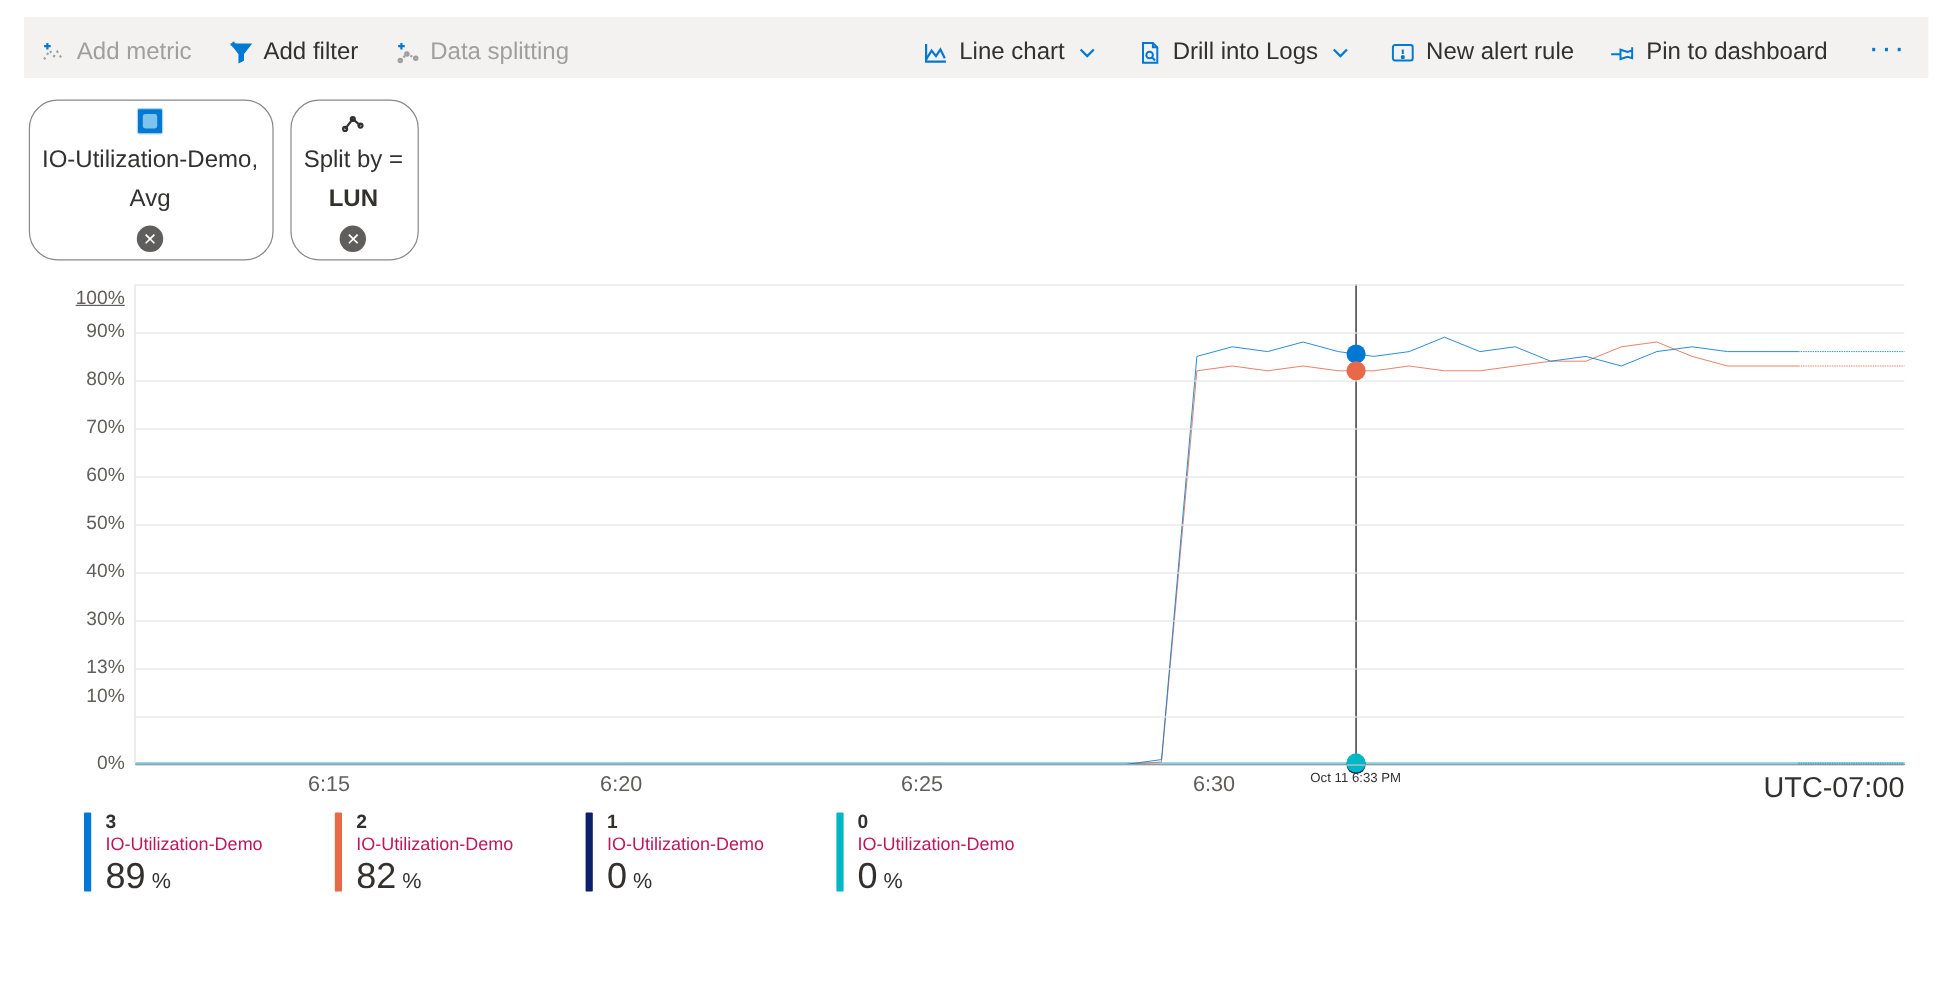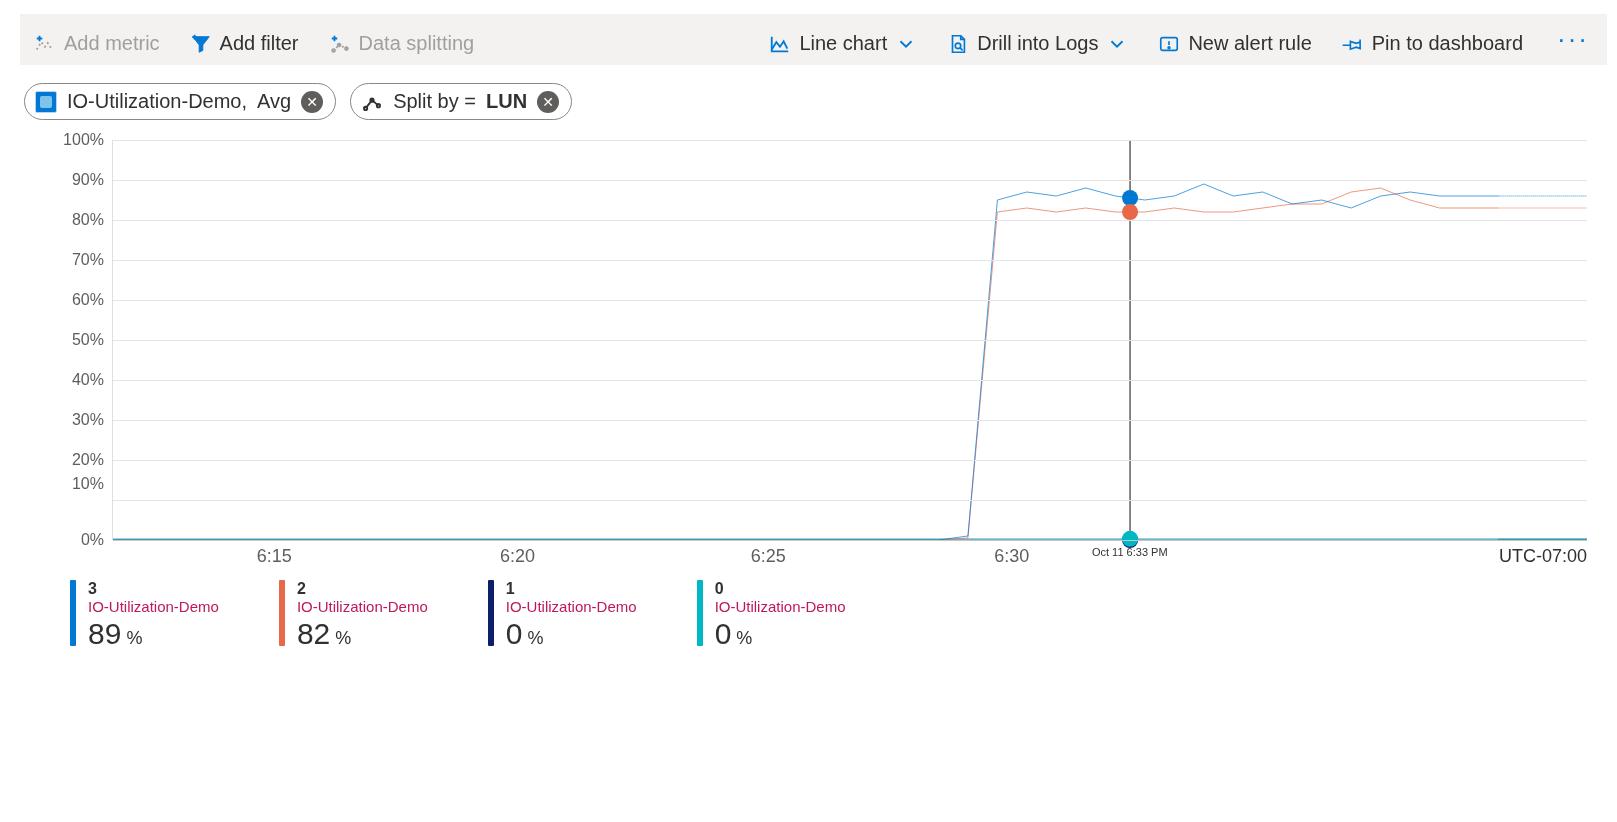"IO-Utilization-Demo," .pill { flex-direction: none -> column }
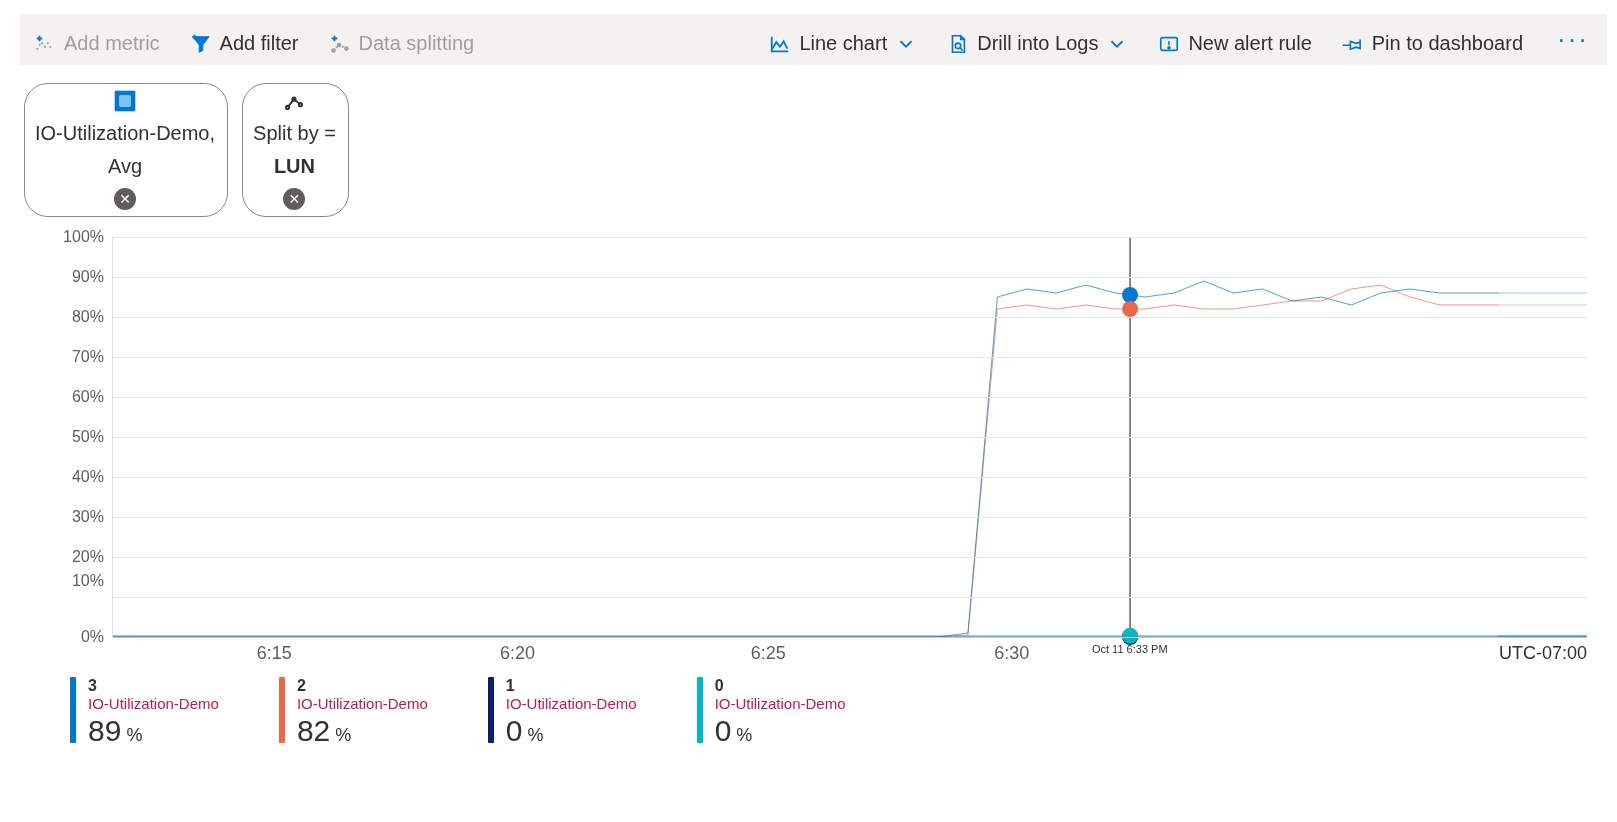"100%" div.y-tick { text-decoration: none -> underline; top: 0px -> 12px }
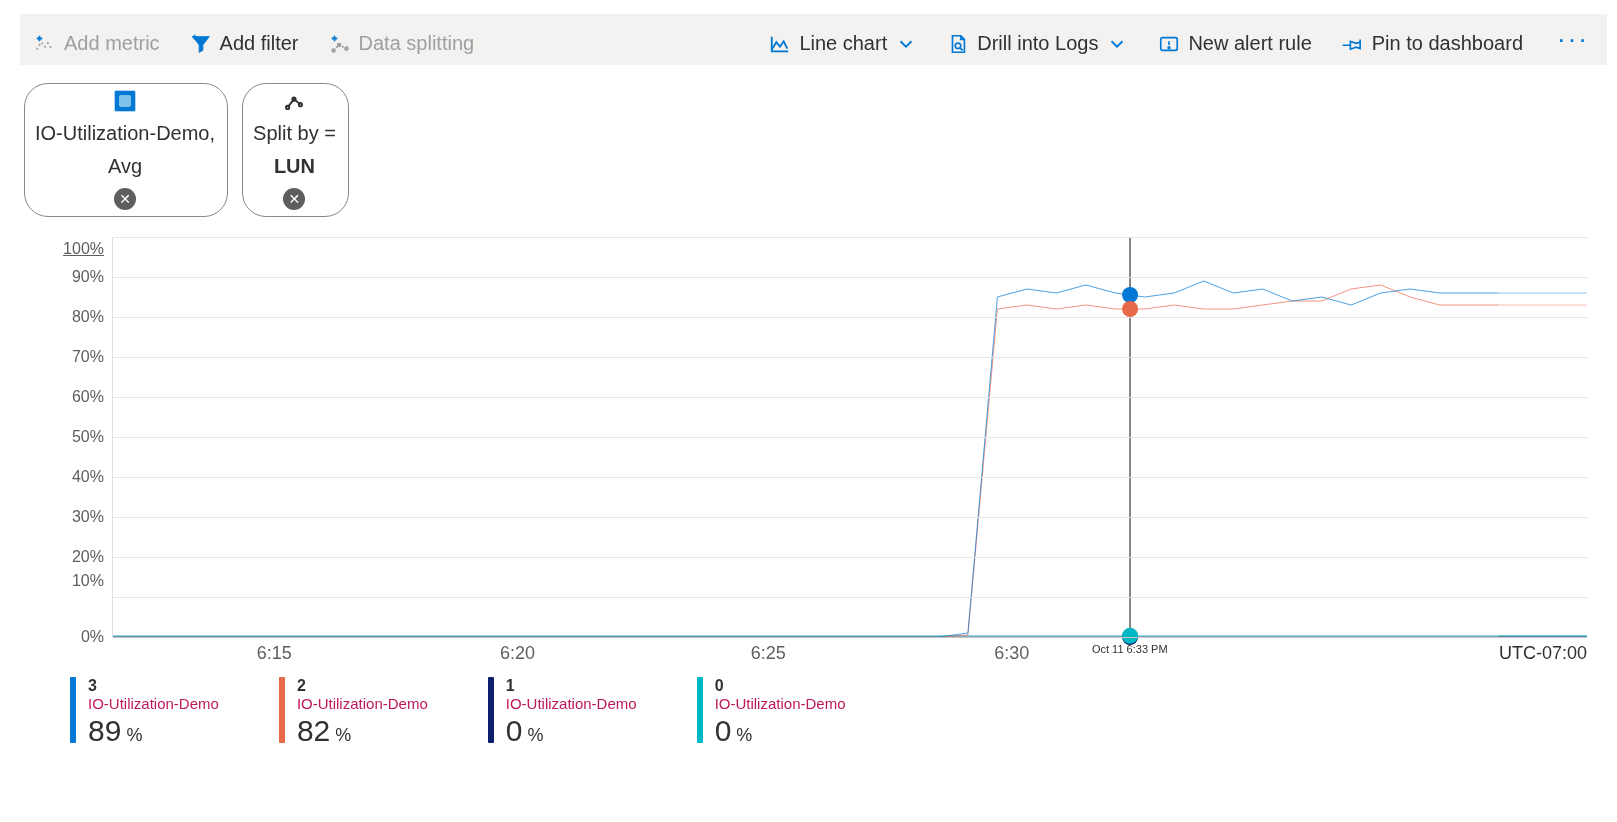"20%" div.y-tick { text: 20% -> 13% }
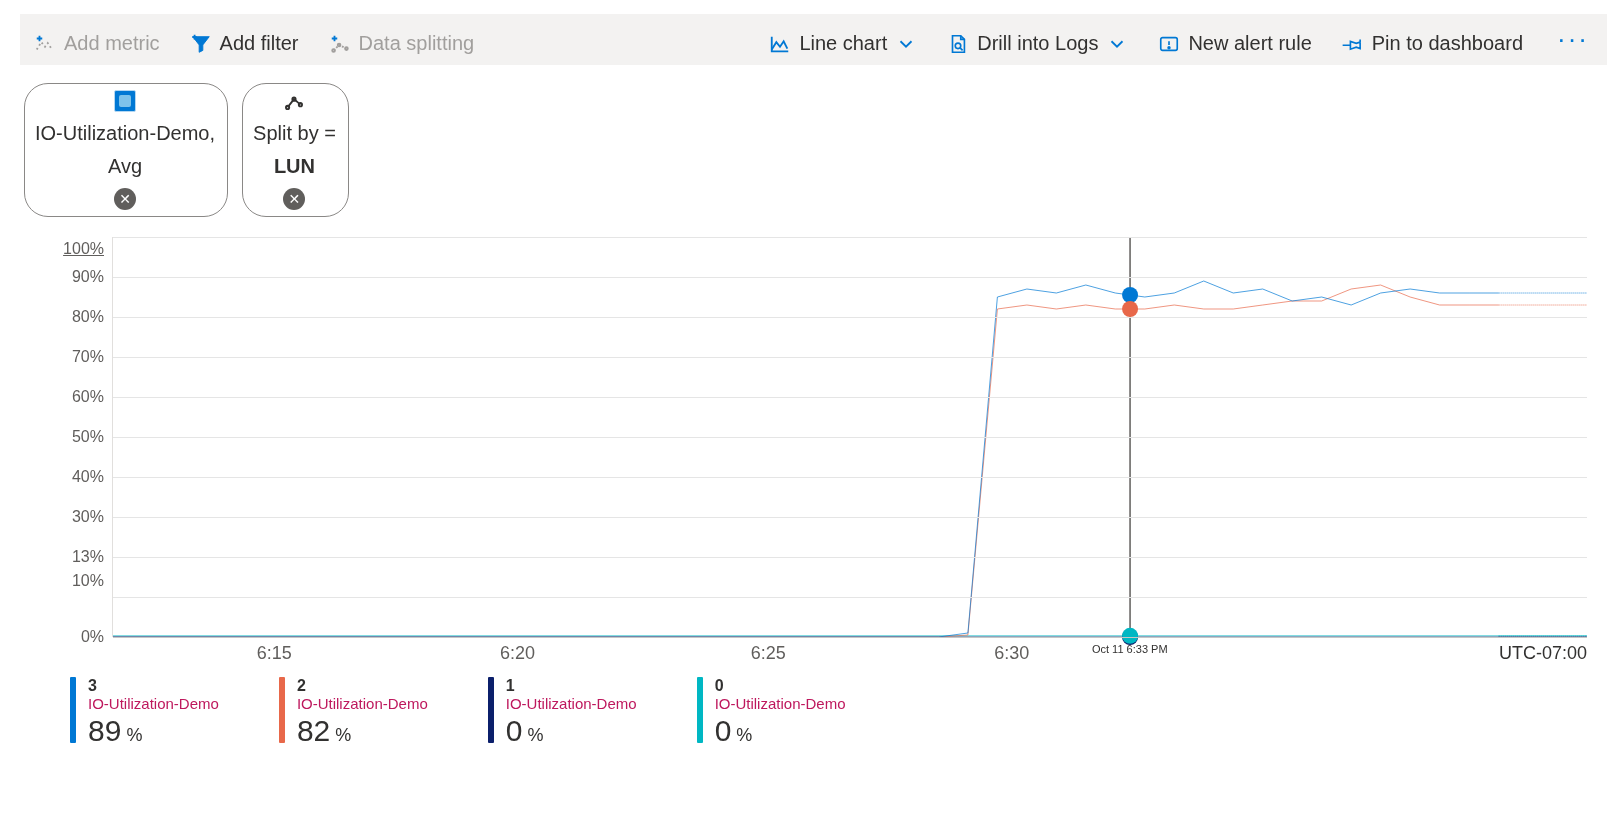"UTC-07:00" .tz { font-size: 18px -> 24px }
